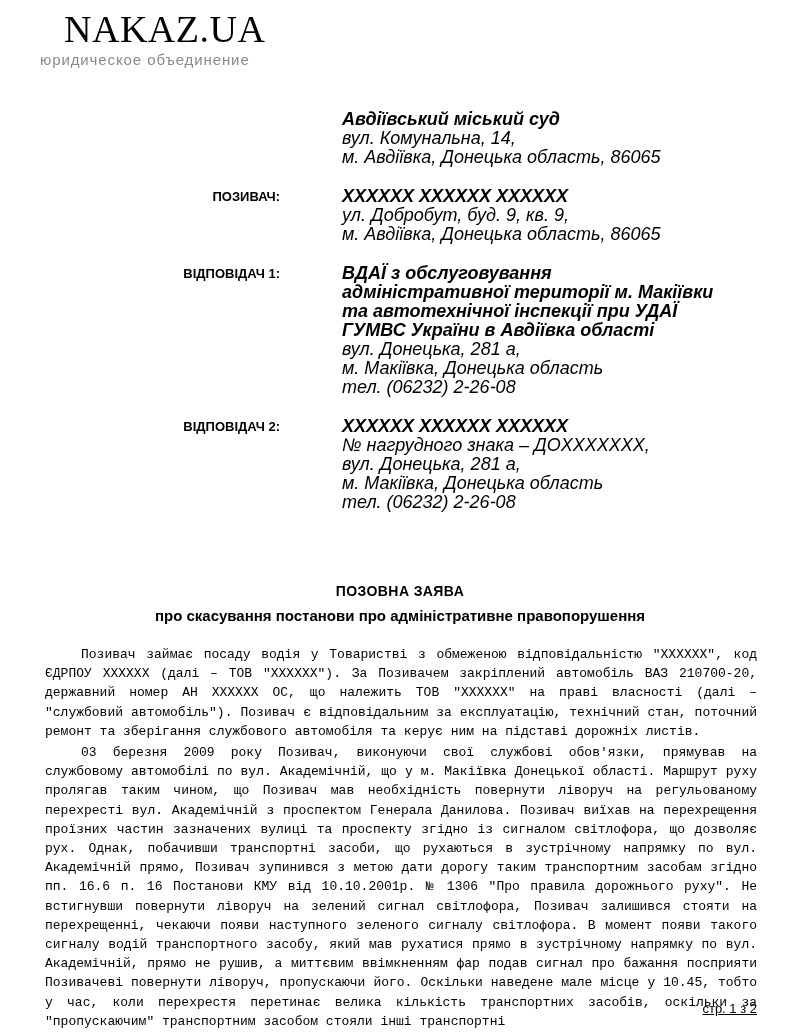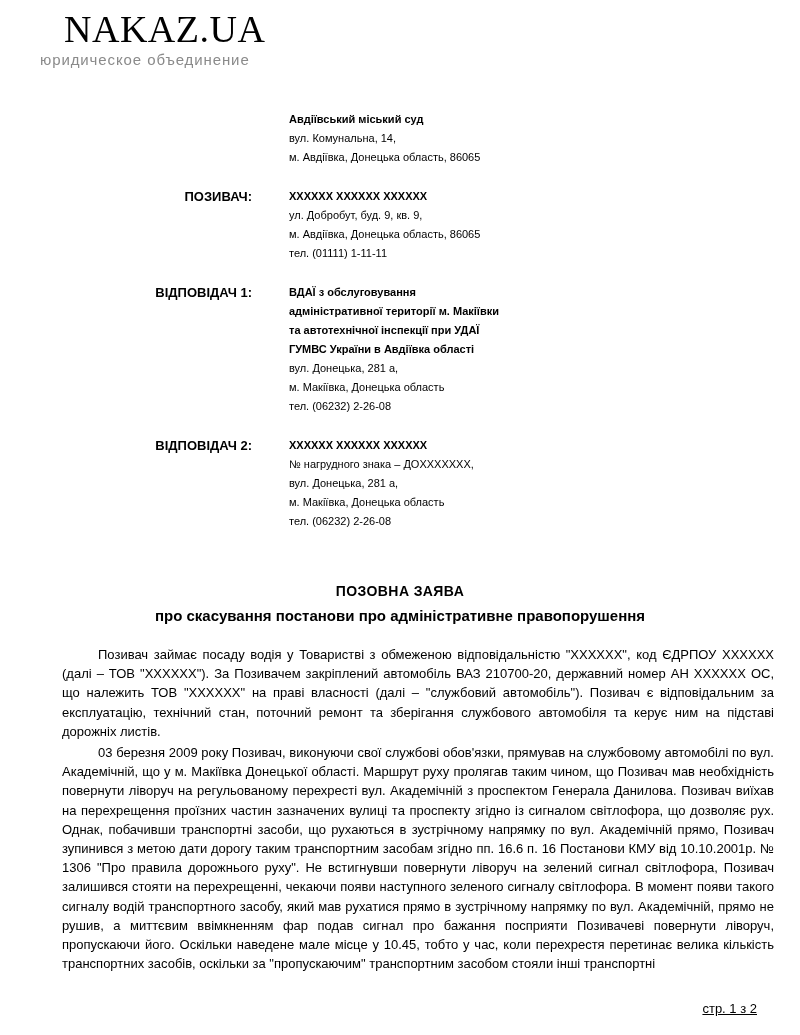"Авдіївський міський суд" .addr-value { font-size: 11px -> 18px; font-style: none -> italic; margin-left: 37px -> 62px }
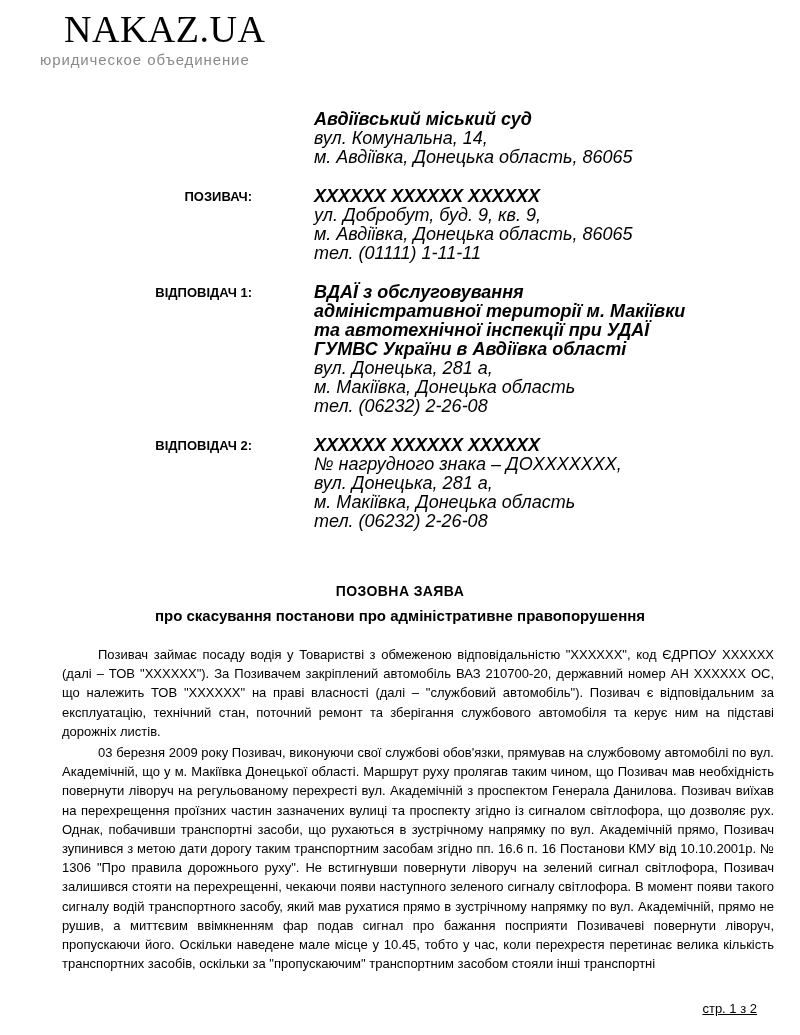"ПОЗИВАЧ:" .addr-label { padding-left: none -> 28px }
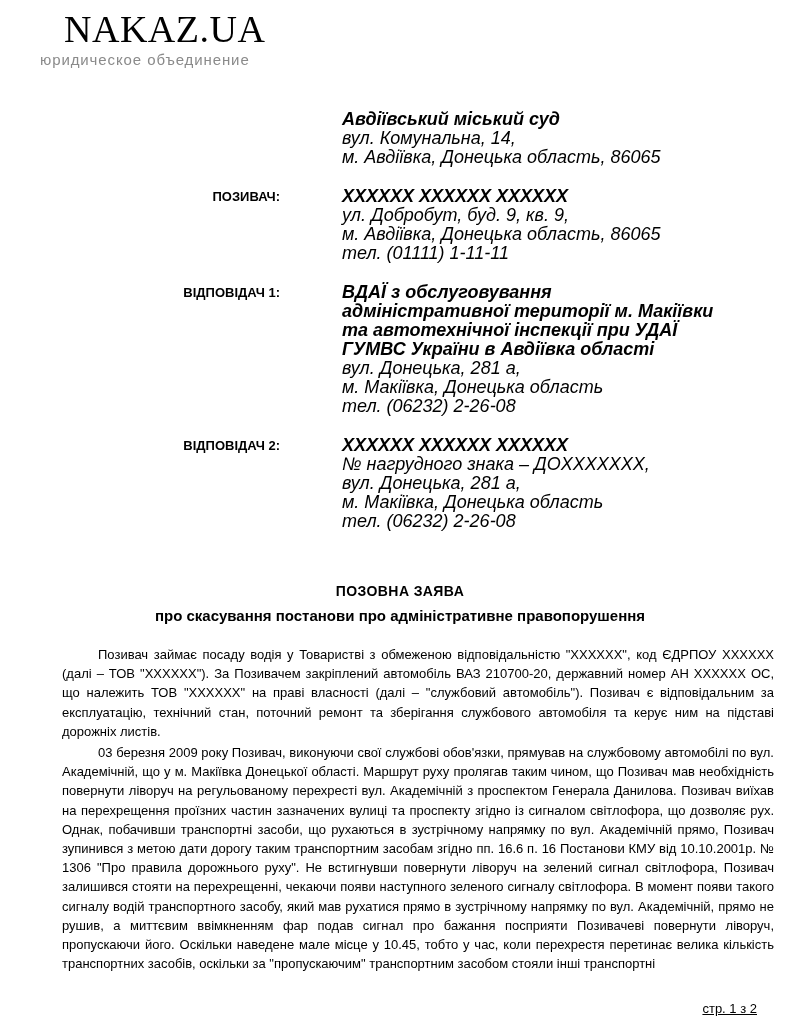"тел. (01111) 1-11-11" div.addr-line { html: <div>тел. (01111) 1-11-11</div> -> none }
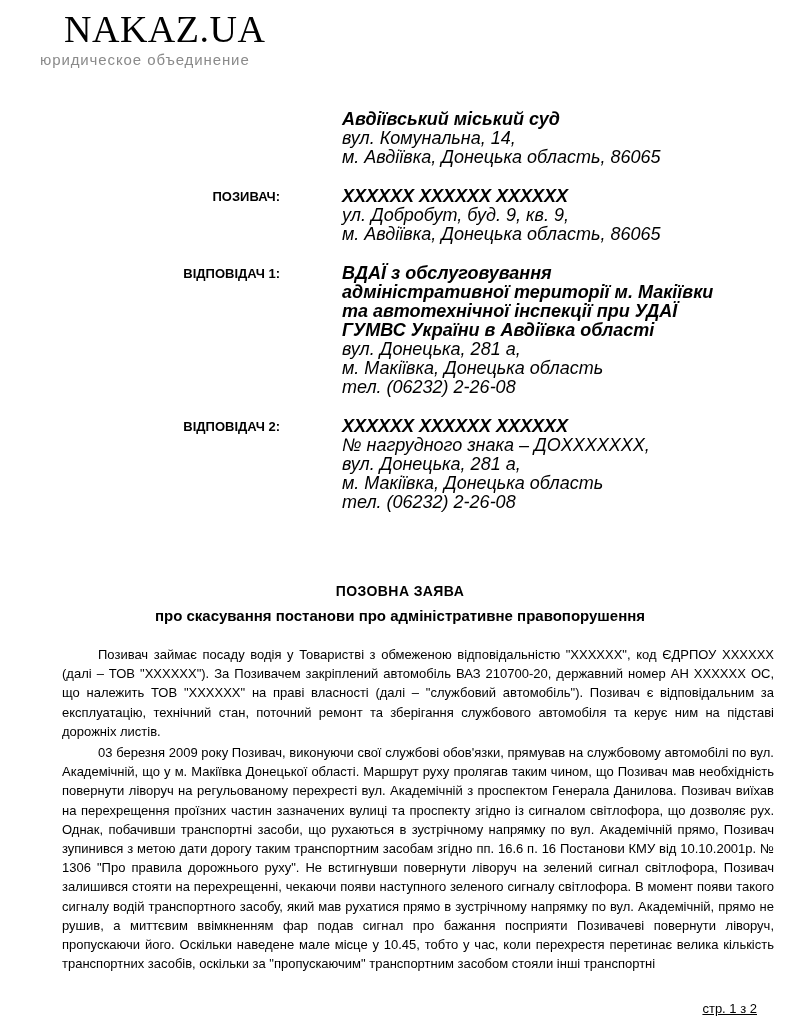"Позивач займає посаду водія у" .body-wrap { font-family: none -> Liberation Mono, monospace; left: 62px -> 45px }
